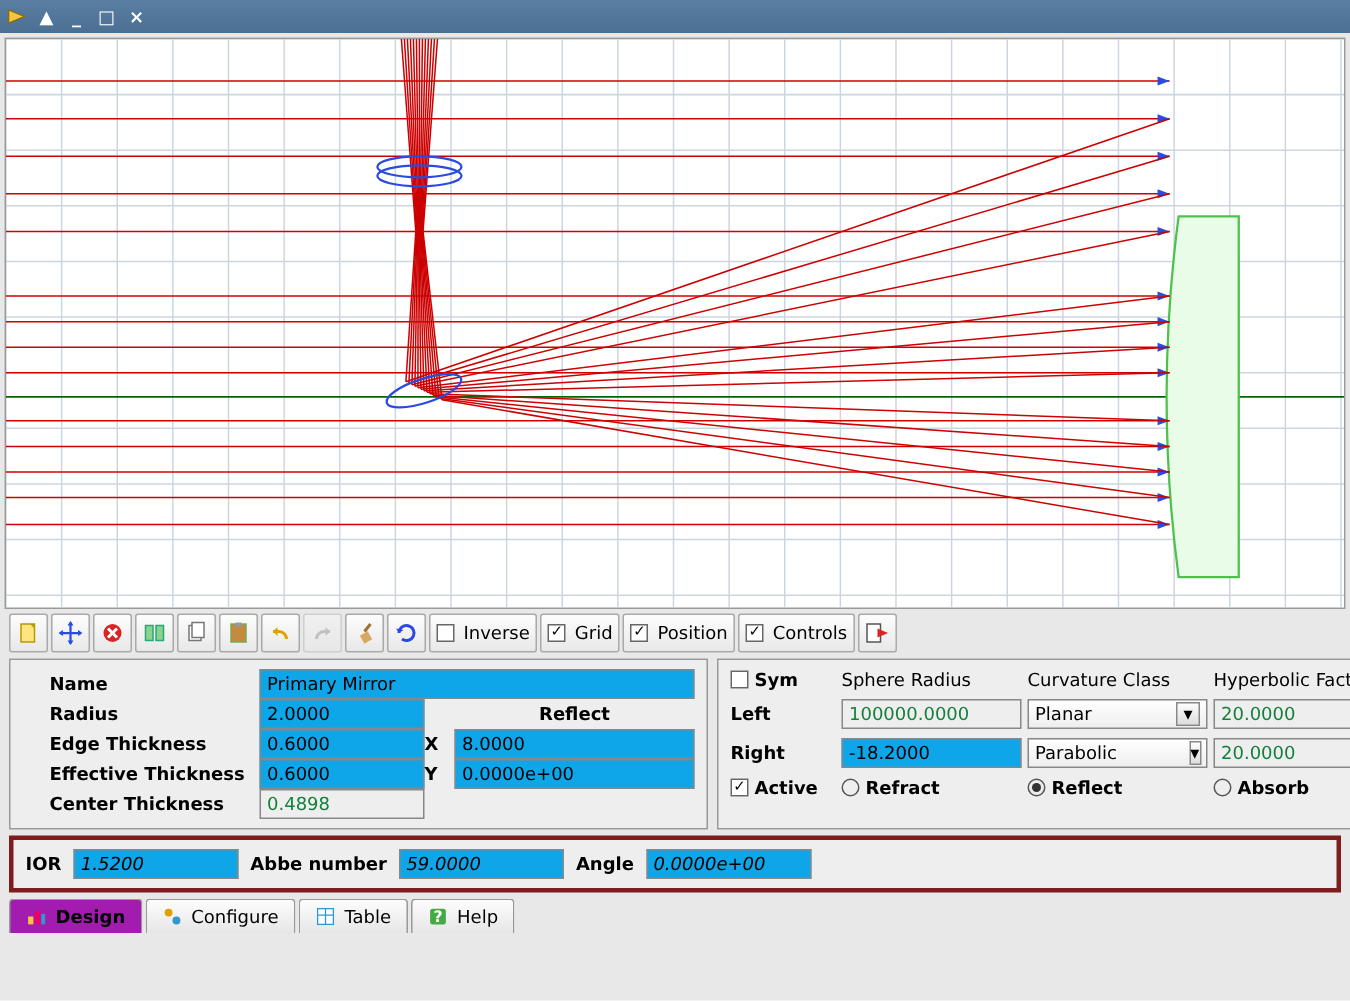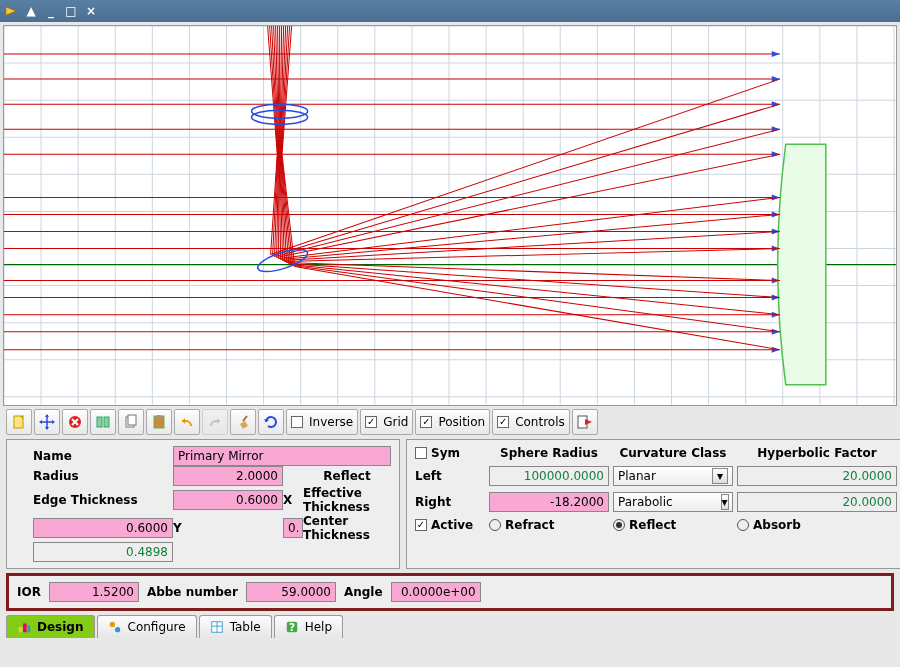"Primary Mirror" input.txt { background: #f9a8d4 -> #0ea5e9 }
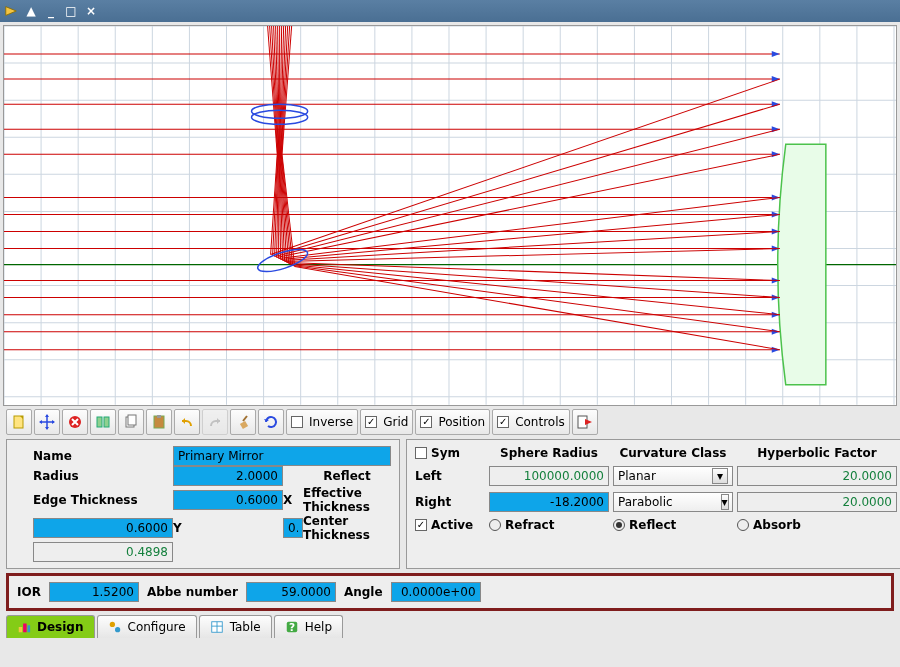"Sphere Radius" .lblc { font-weight: bold -> normal; text-align: center -> none }
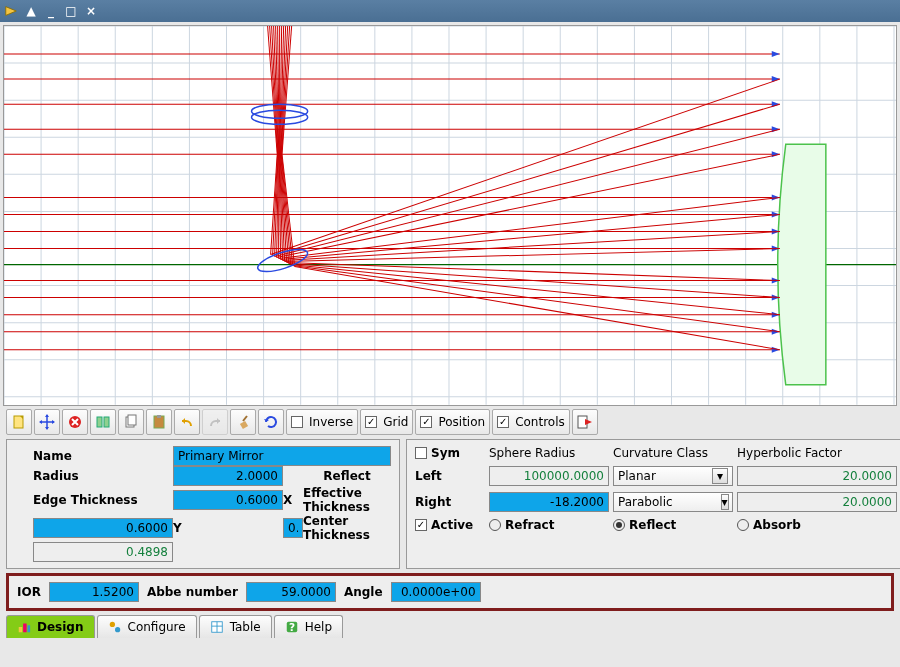"2.0000" input.txt.right { text-align: right -> none }
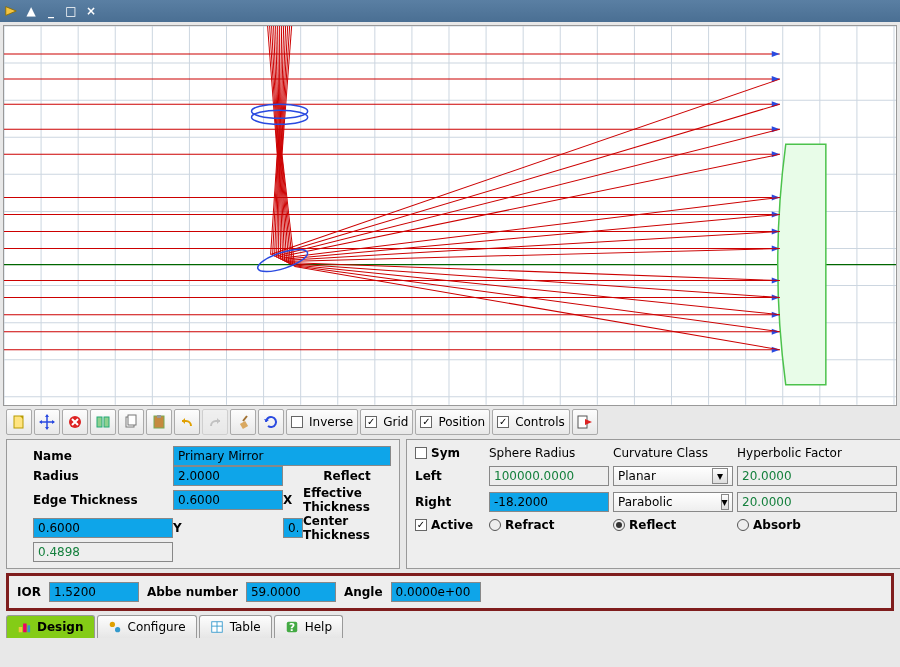"8.0000" input.txt { html: none -> <input> }
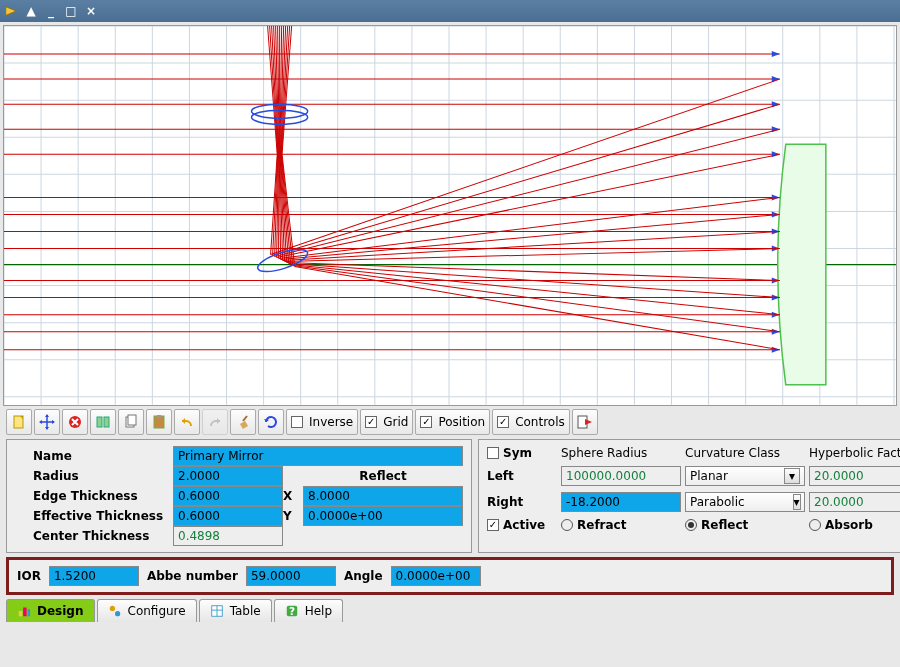"1.5200" .bottom-panel input.txt { font-style: none -> italic; width: 90px -> 110px }
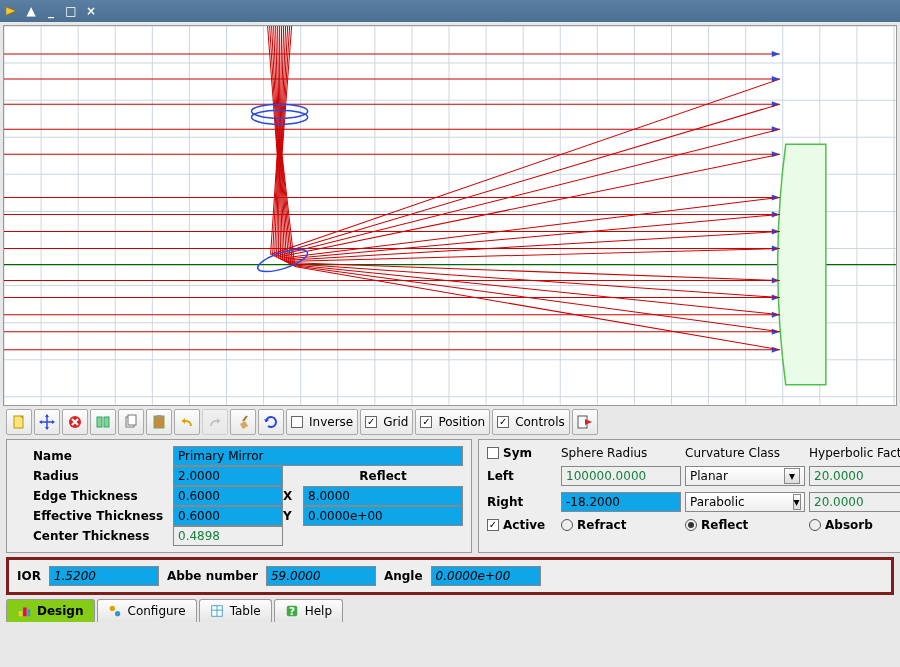"Design" .tab.active { background: #84cc16 -> #a21caf }
